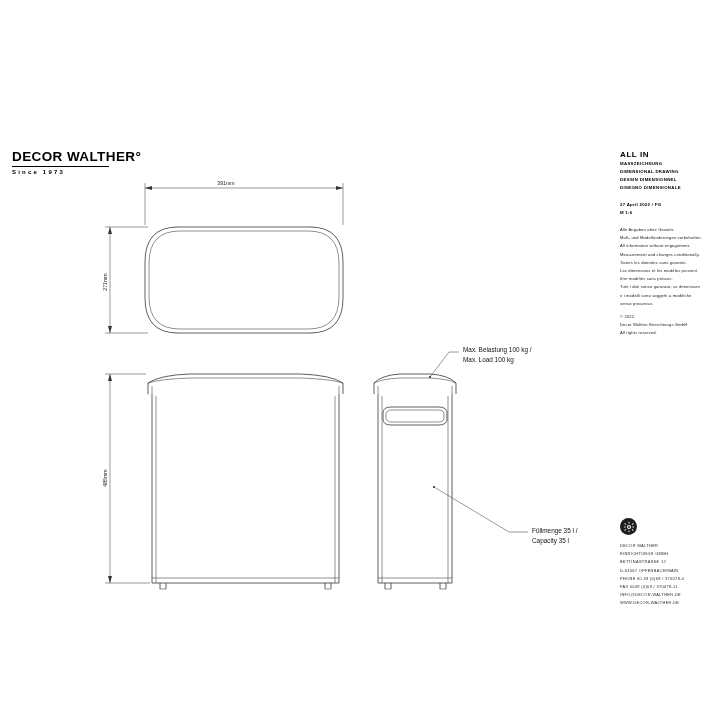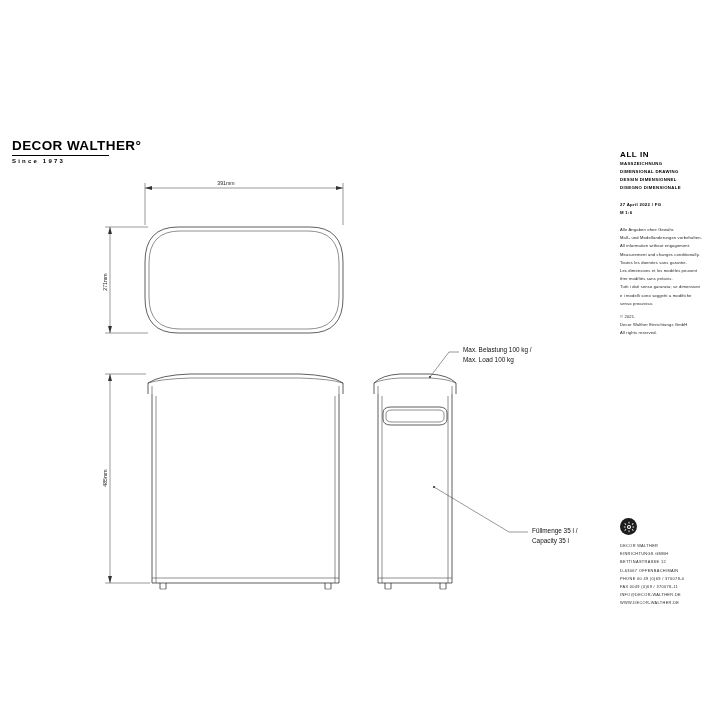"DECOR WALTHER°" #brand .wordmark { margin-top: none -> 11px }
